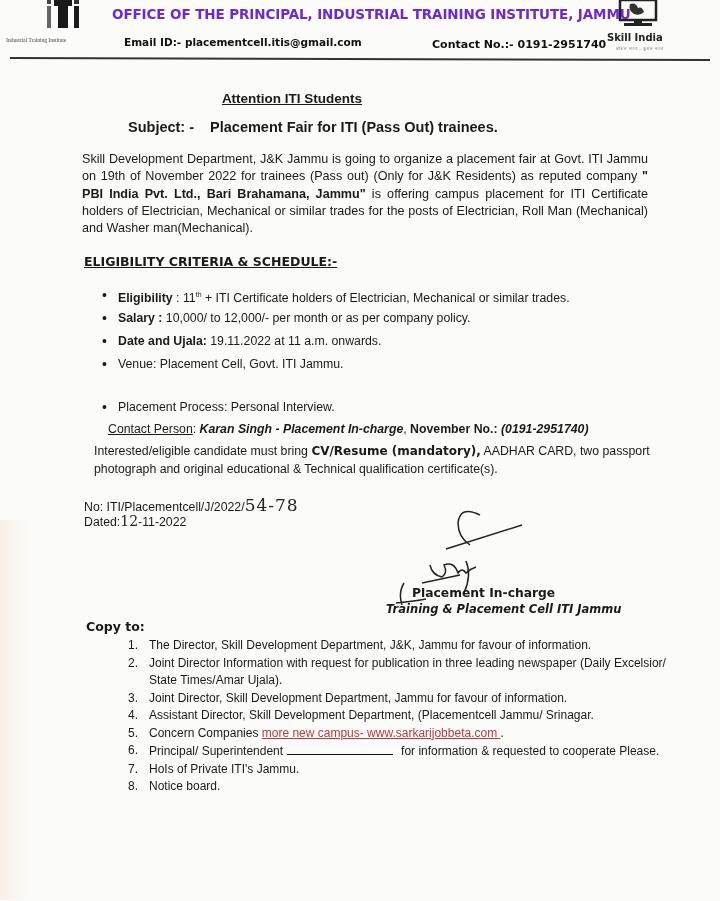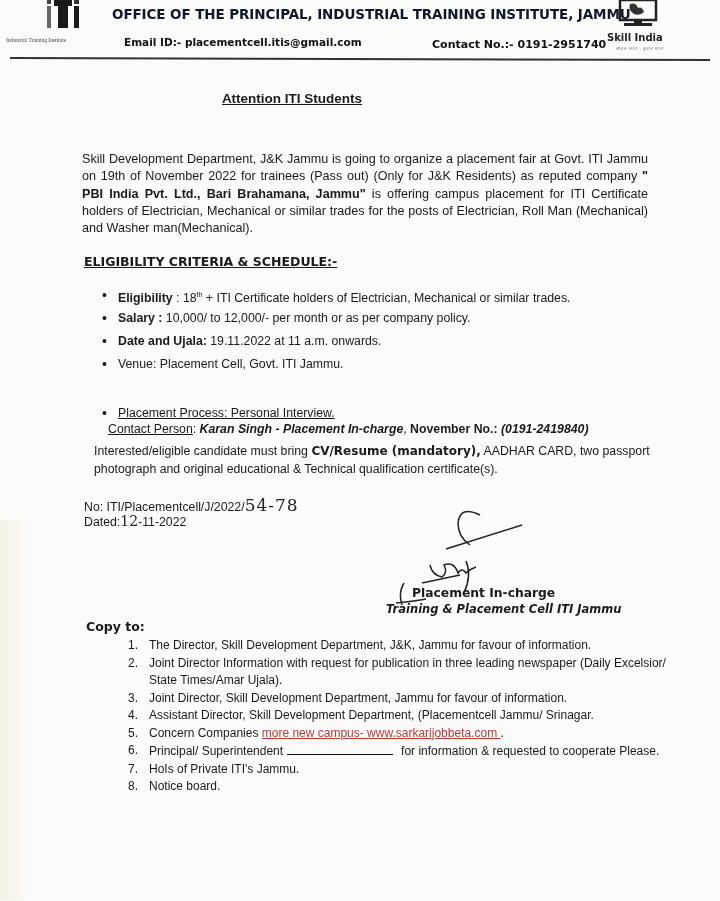"OFFICE OF THE PRINCIPAL, INDUSTRIAL" .hdr-title { color: #0f172a -> #6d28d9 }
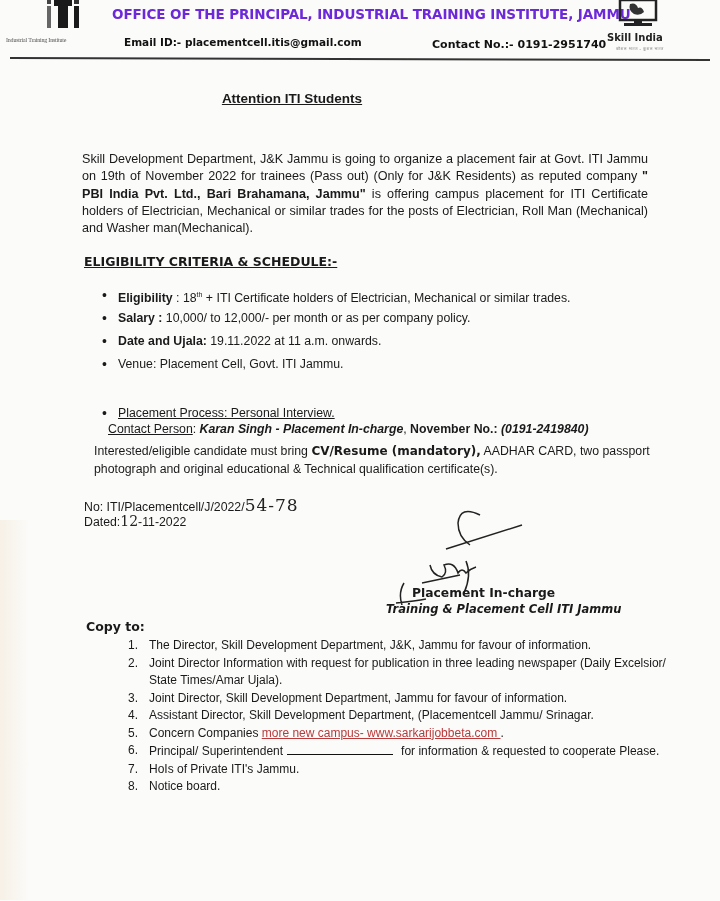"Subject: - Placement Fair for" div.subject { html: none -> <div> <span>Subject: -</span><span>Placement Fair for ITI (Pass Out) trainees.</span> </div> }
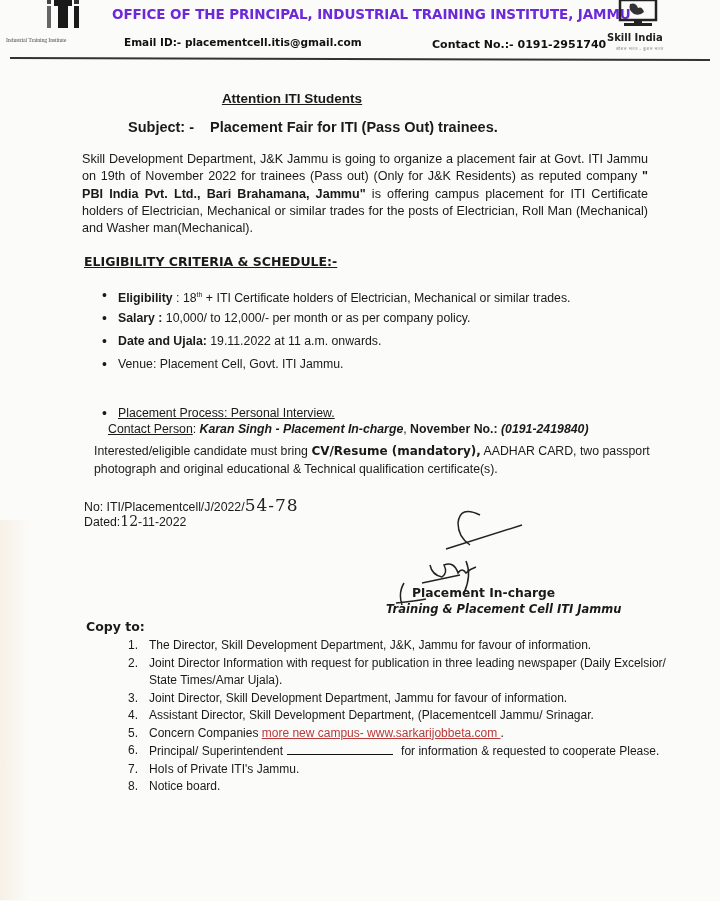"18" span { text: 18 -> 11 }
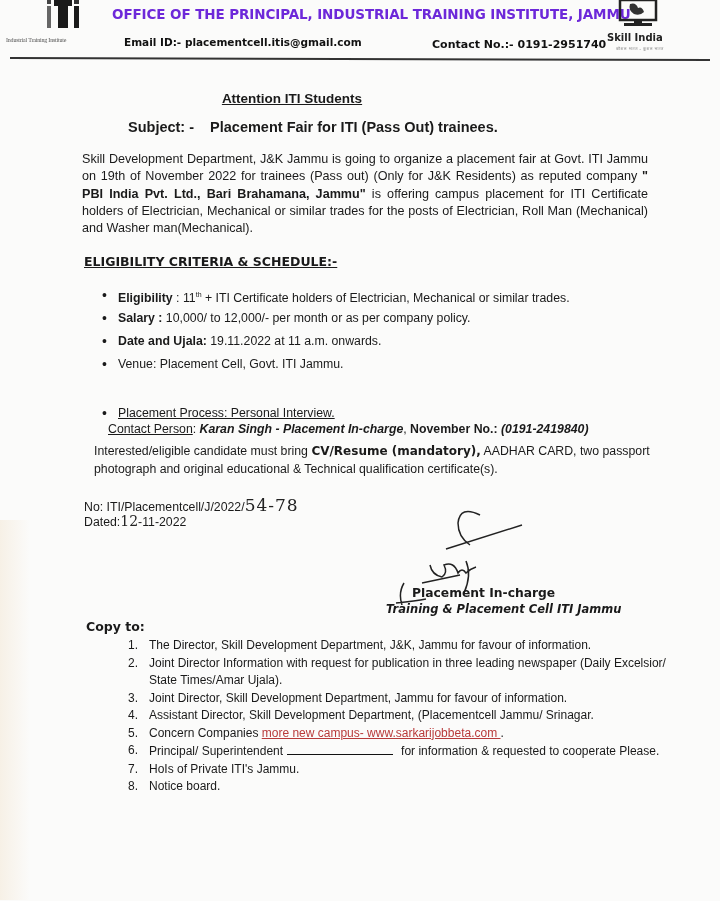"Placement Process: Personal Interview." .bullets li.gap { margin-top: 26px -> 20px; text-decoration: underline -> none }
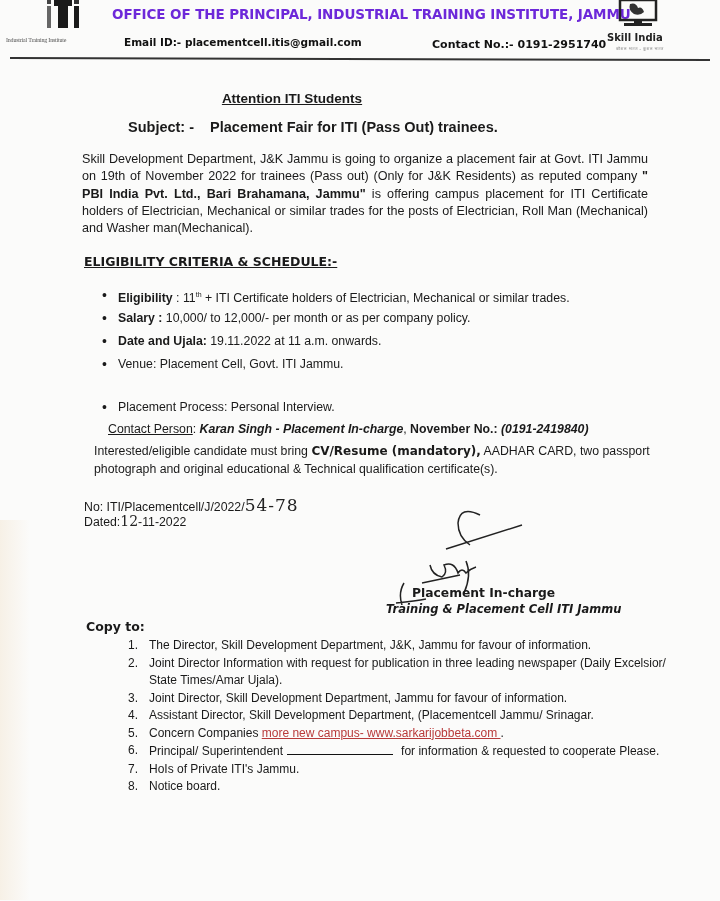"(0191-2419840)" span.it { text: 0191-2419840 -> 0191-2951740 }
